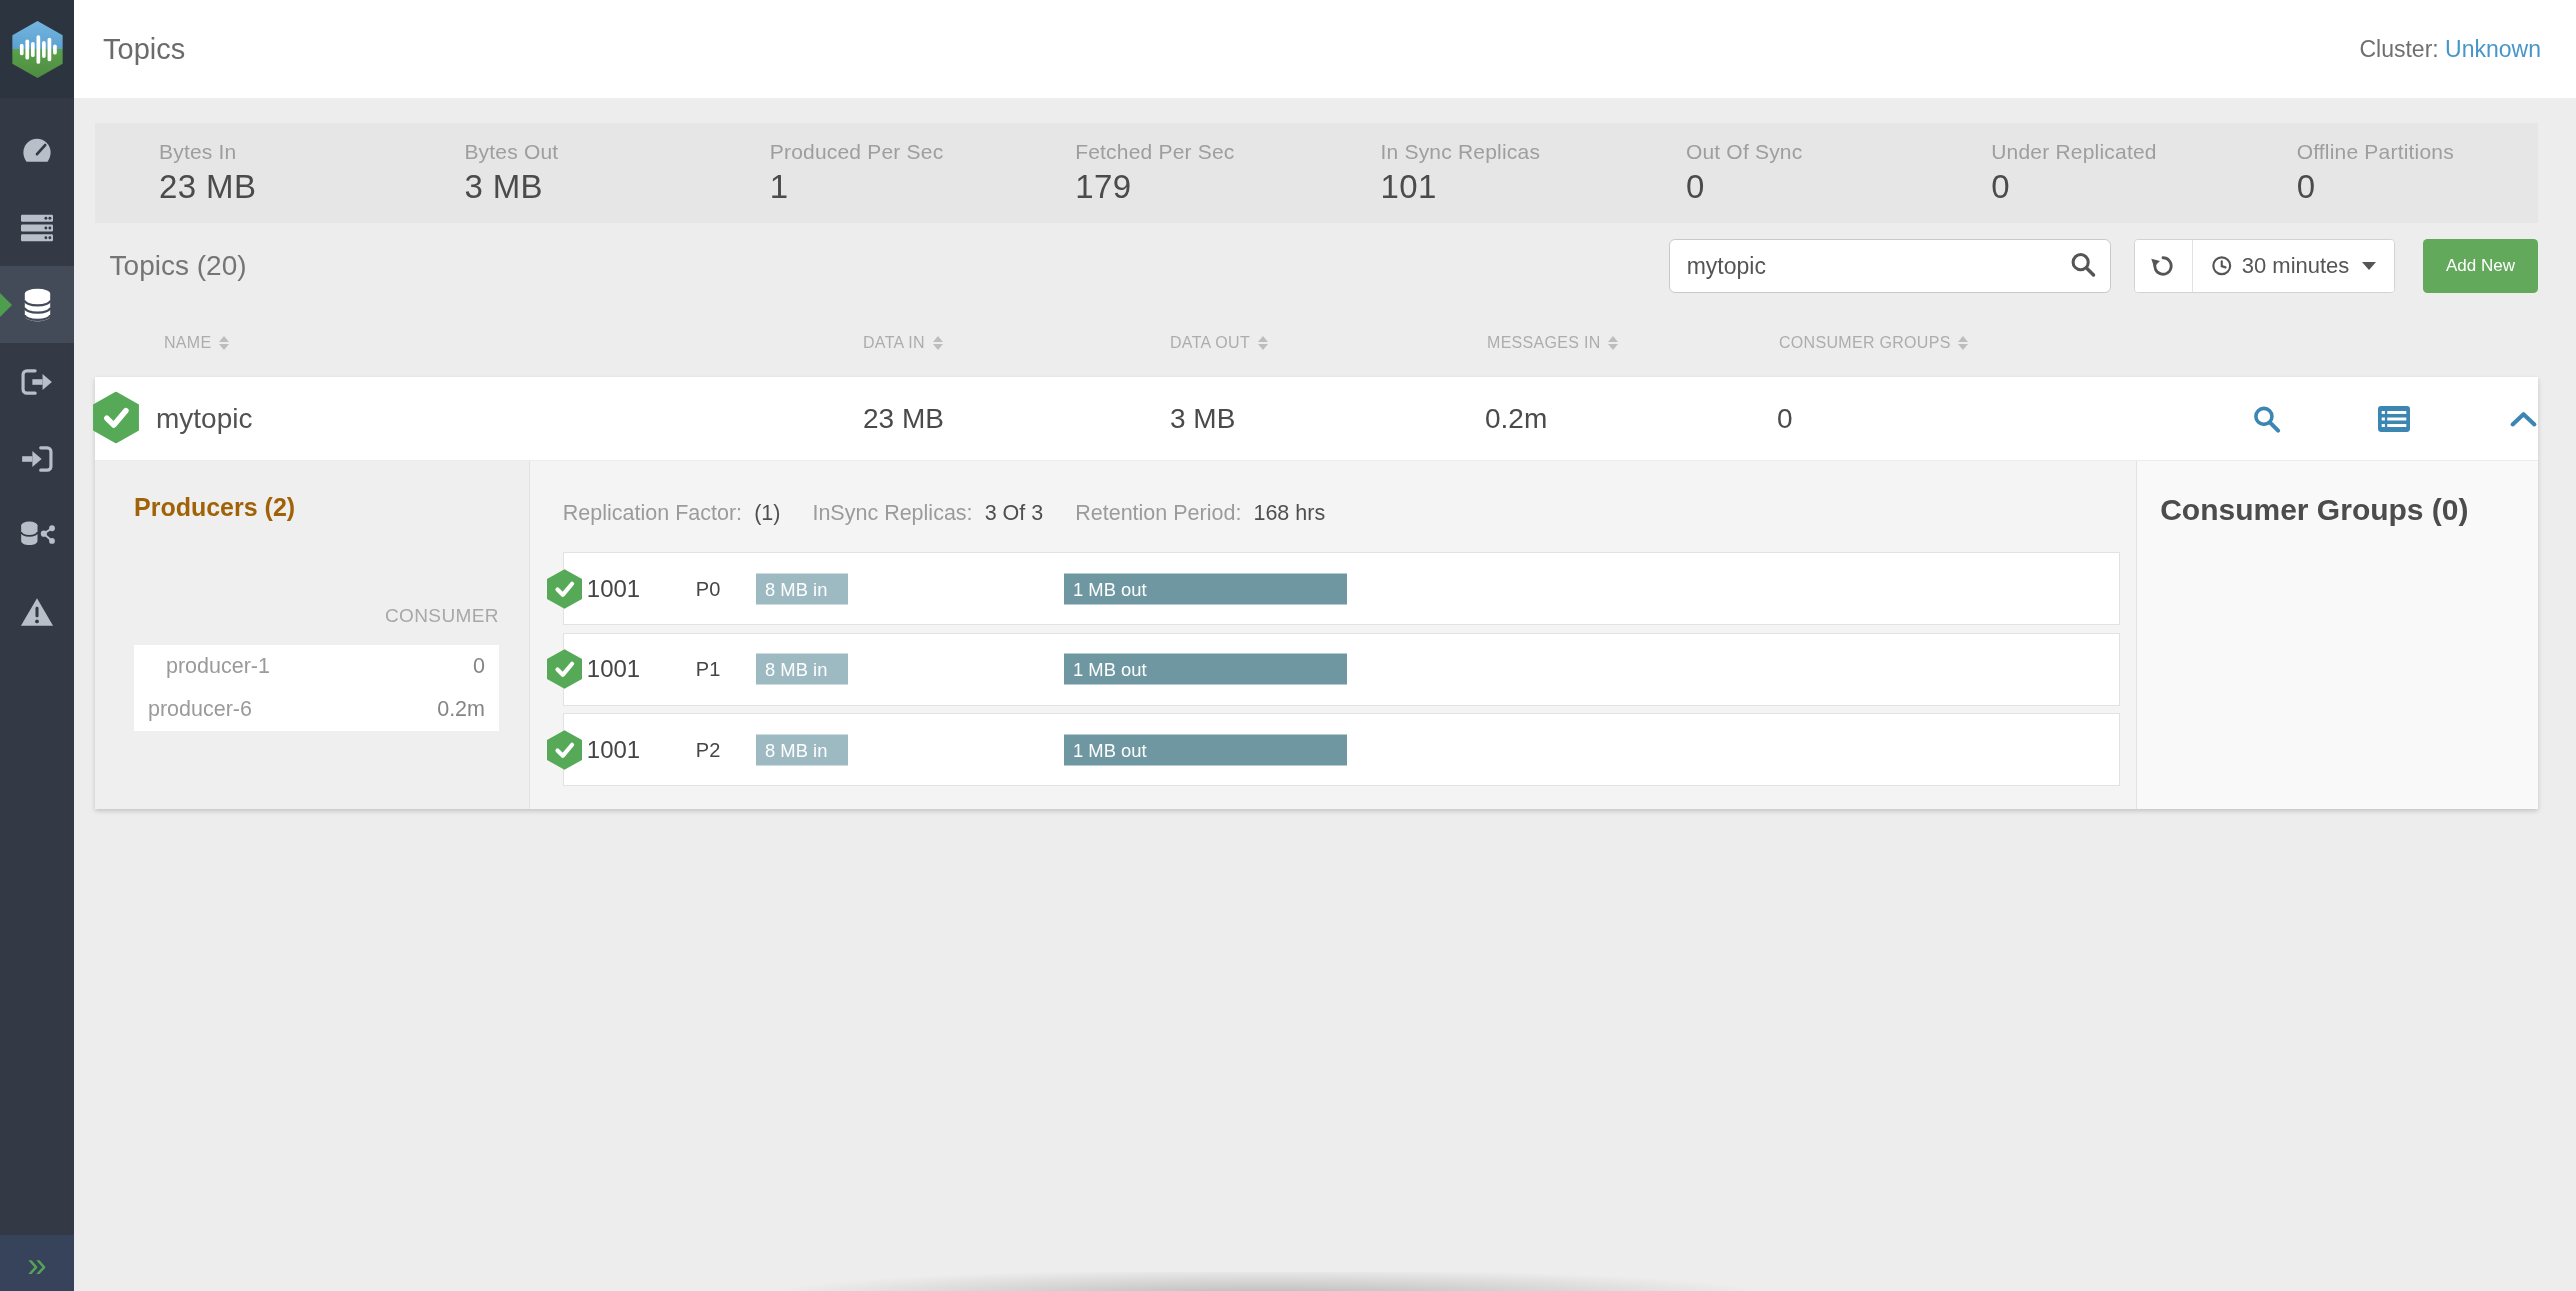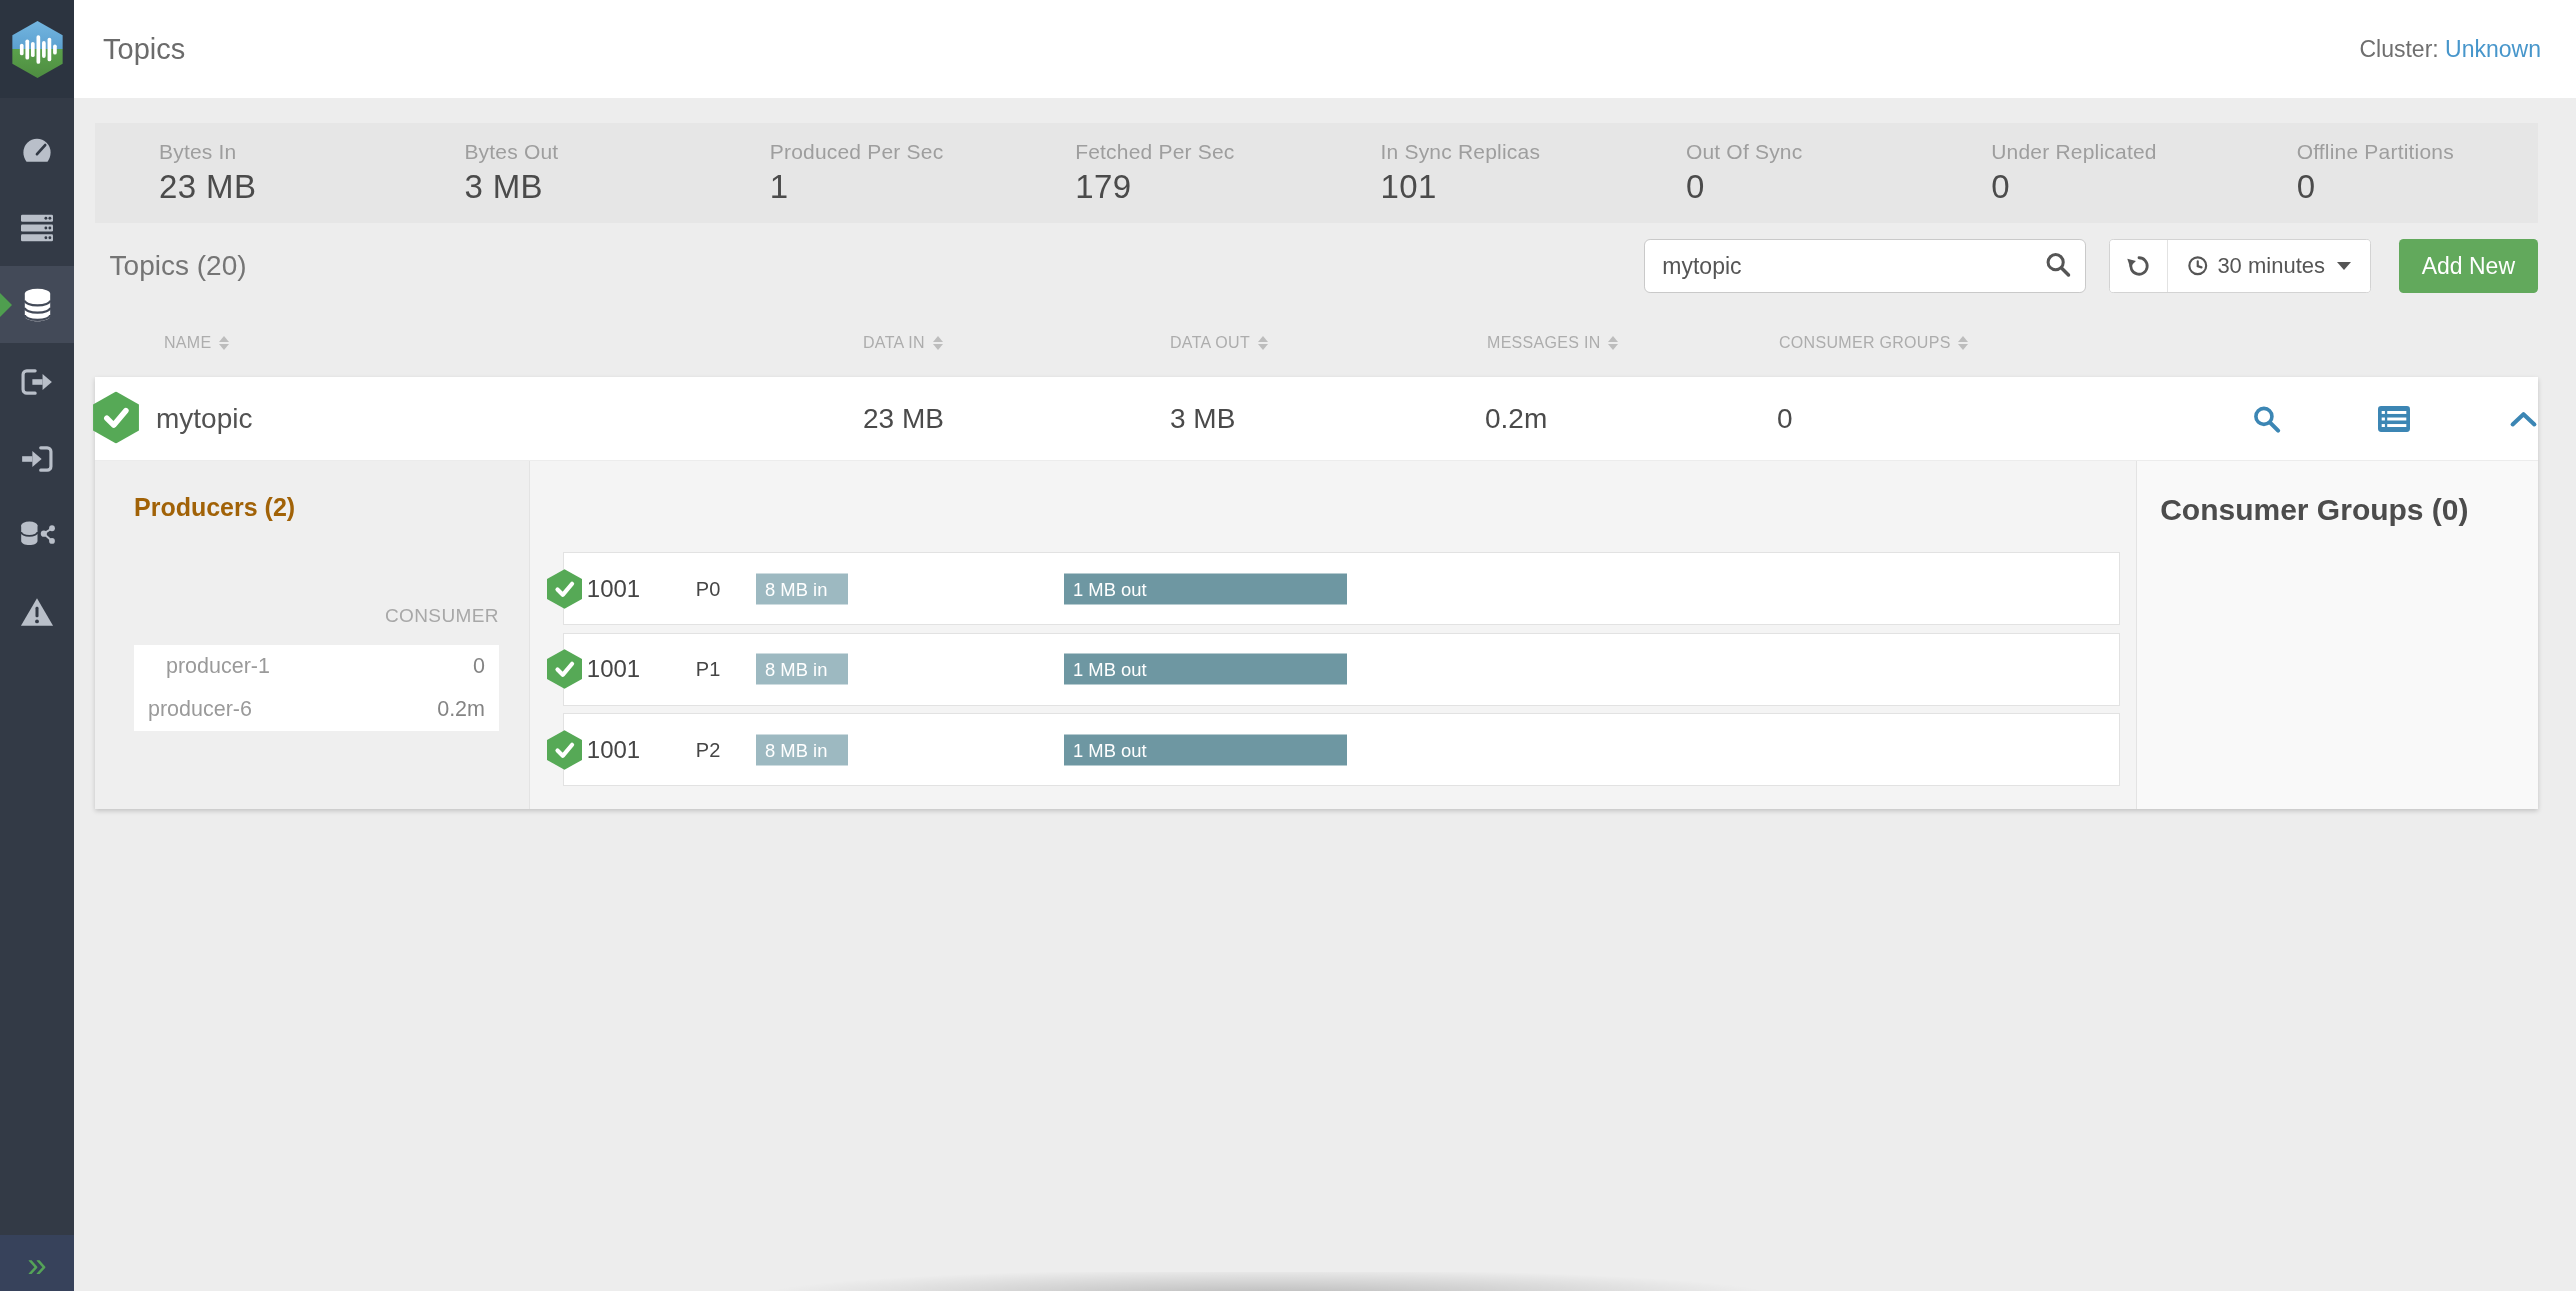"Add New" .btn-add { font-size: 23px -> 17px }
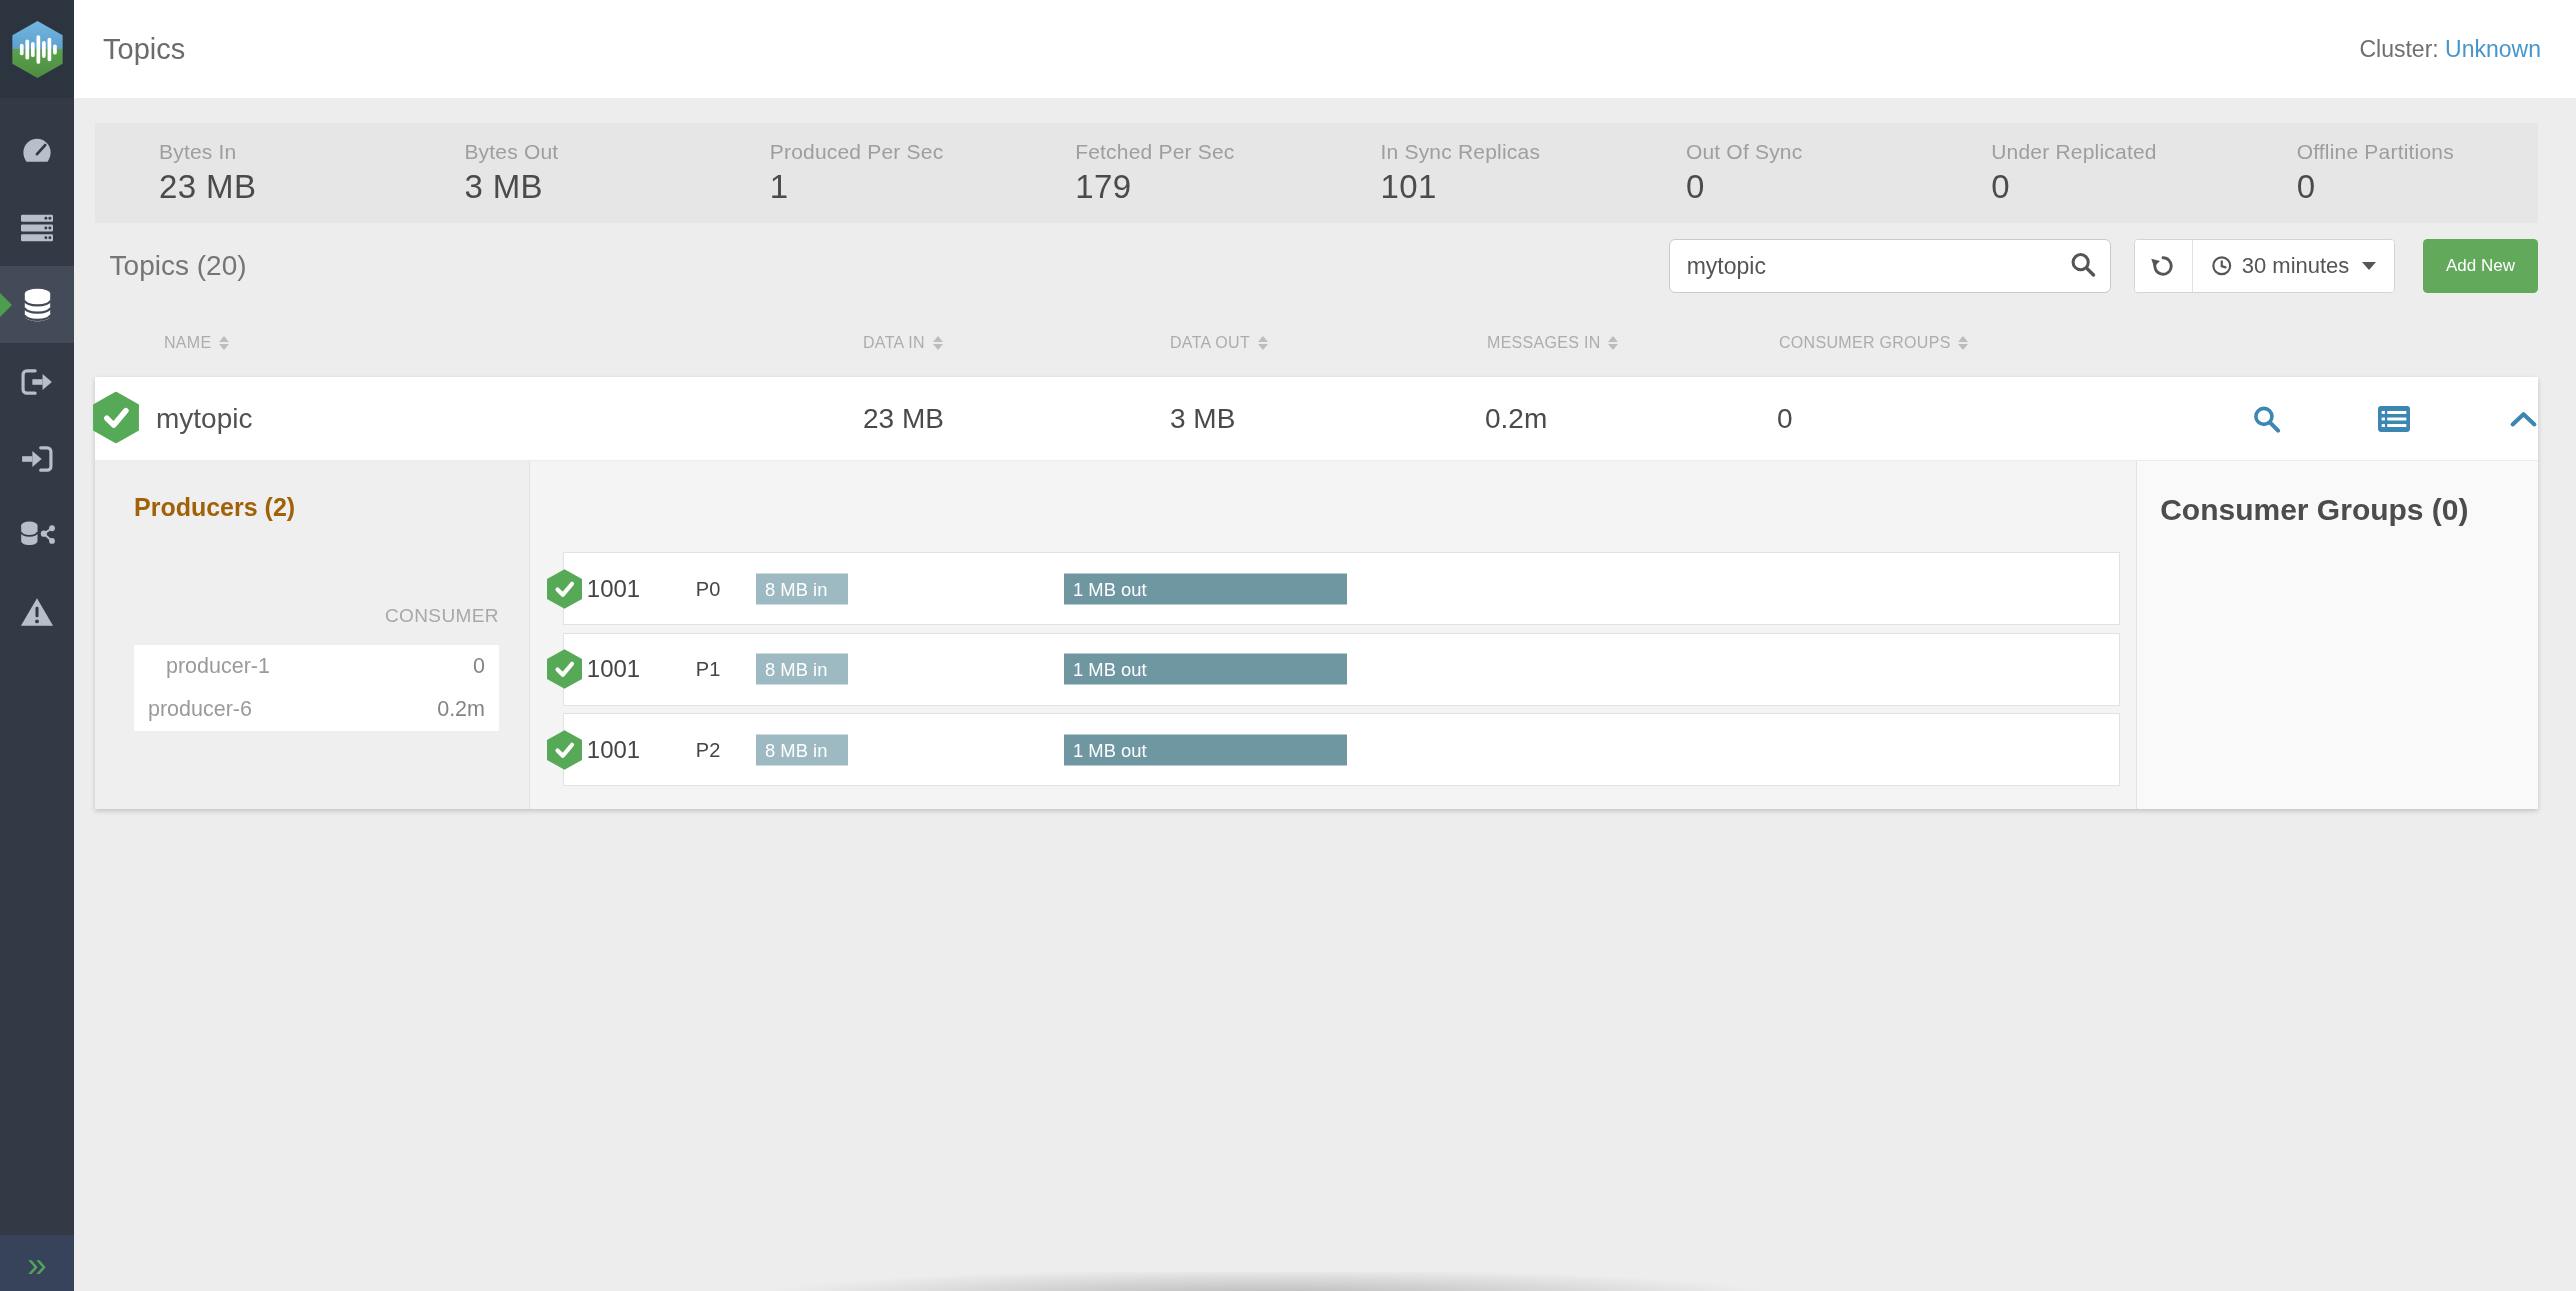"Replication Factor: (1)" div.replication { html: none -> <div> <span> <span>Replication Factor:</span> <span>(1)</span> </span> <span> <span>InSync Replicas:</span> <span>3 Of 3</span> </span> <span> <span>Retention Period:</span> <span>168 hrs</span> </span> </div> }
